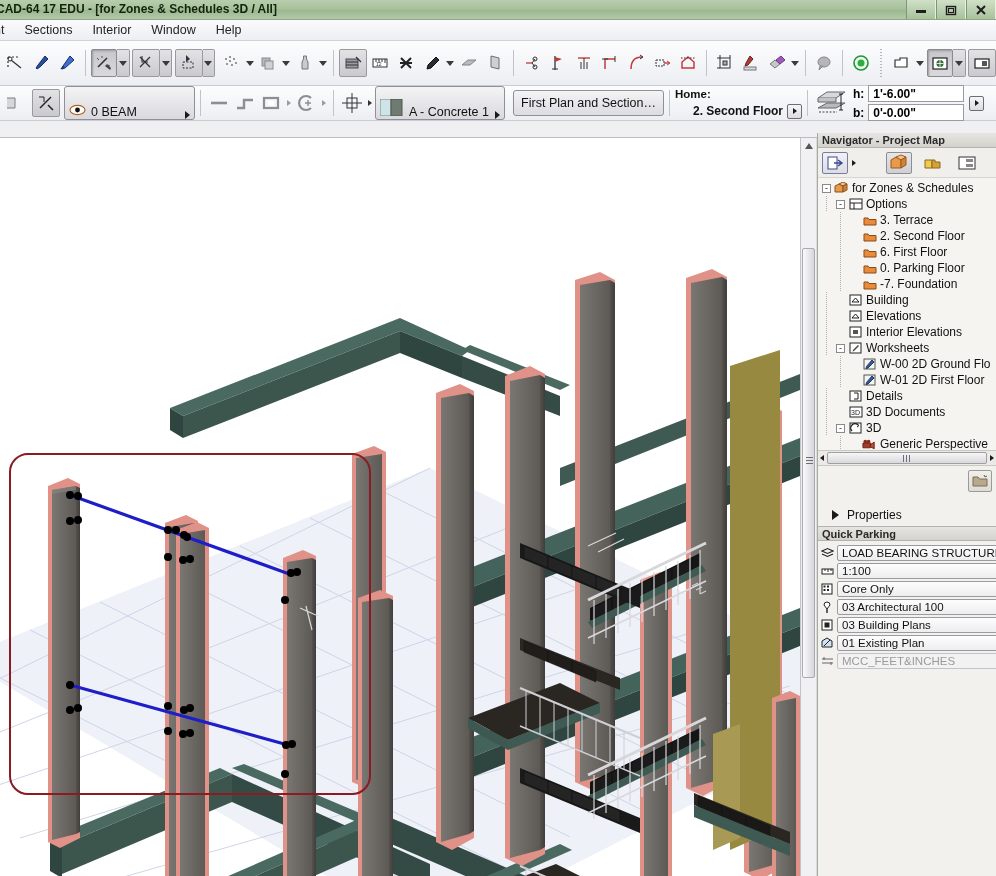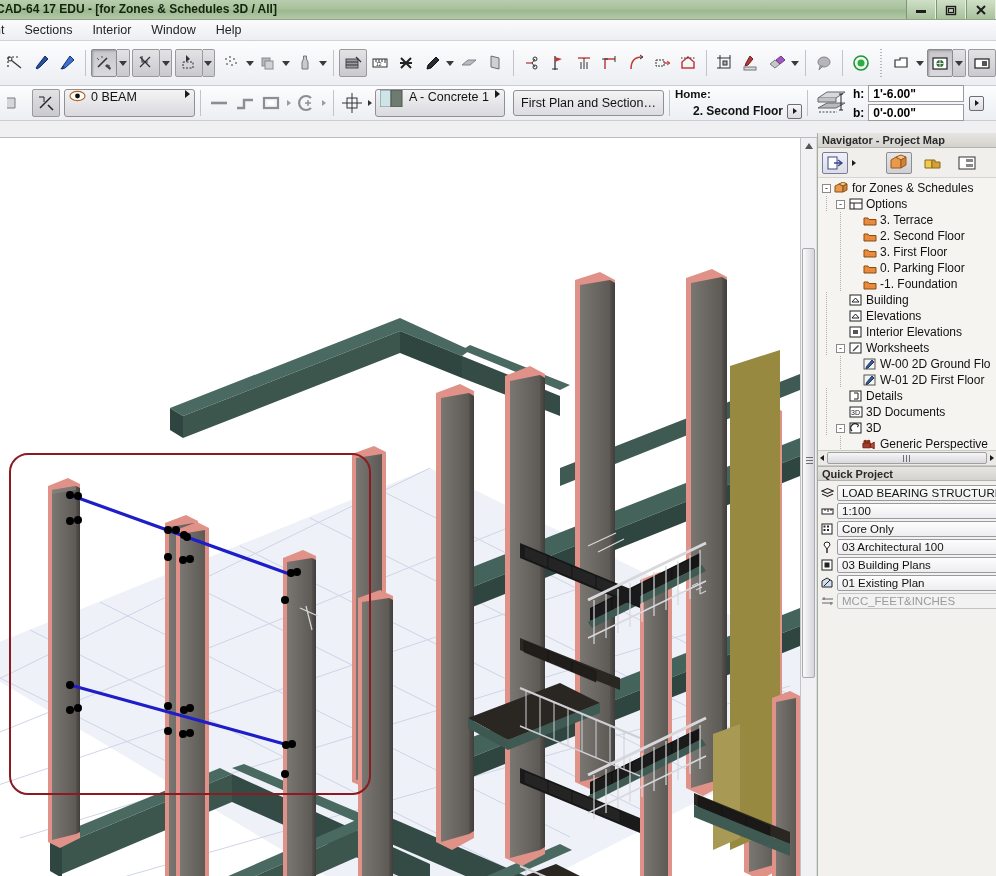"0 BEAM" .combo { align-items: flex-start -> flex-end; height: 28px -> 34px }
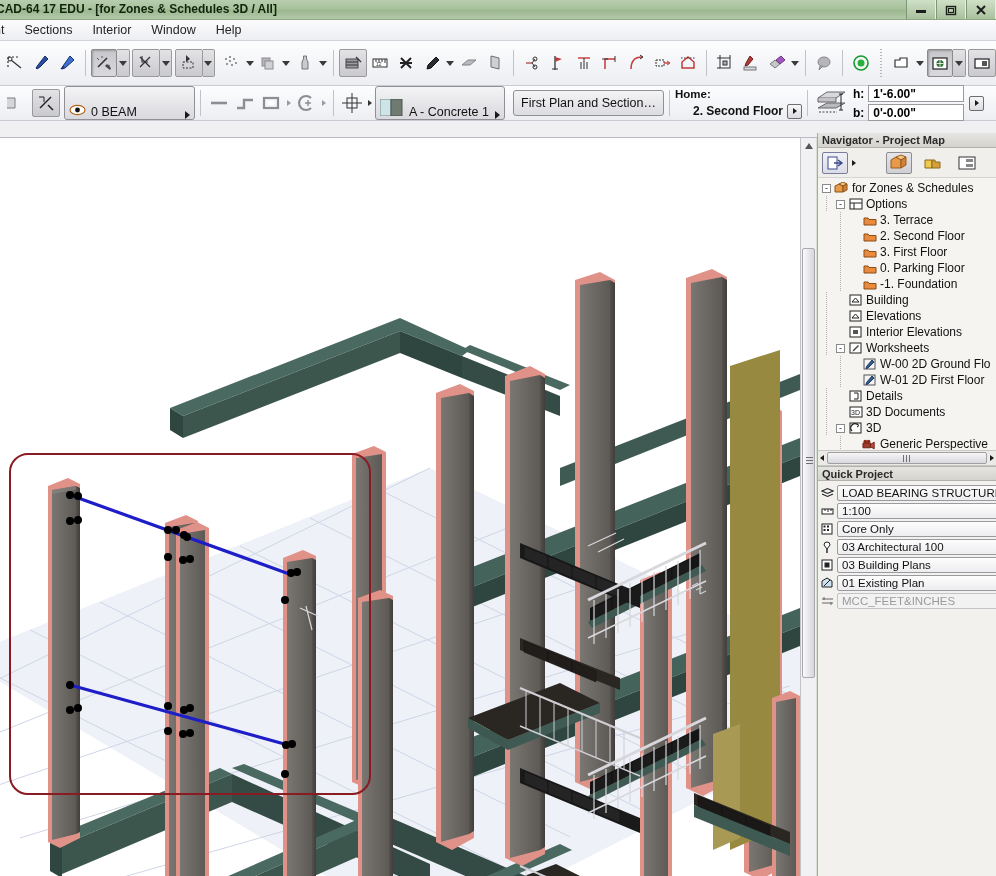"3. First Floor" span.tx { text: 3 -> 6 }
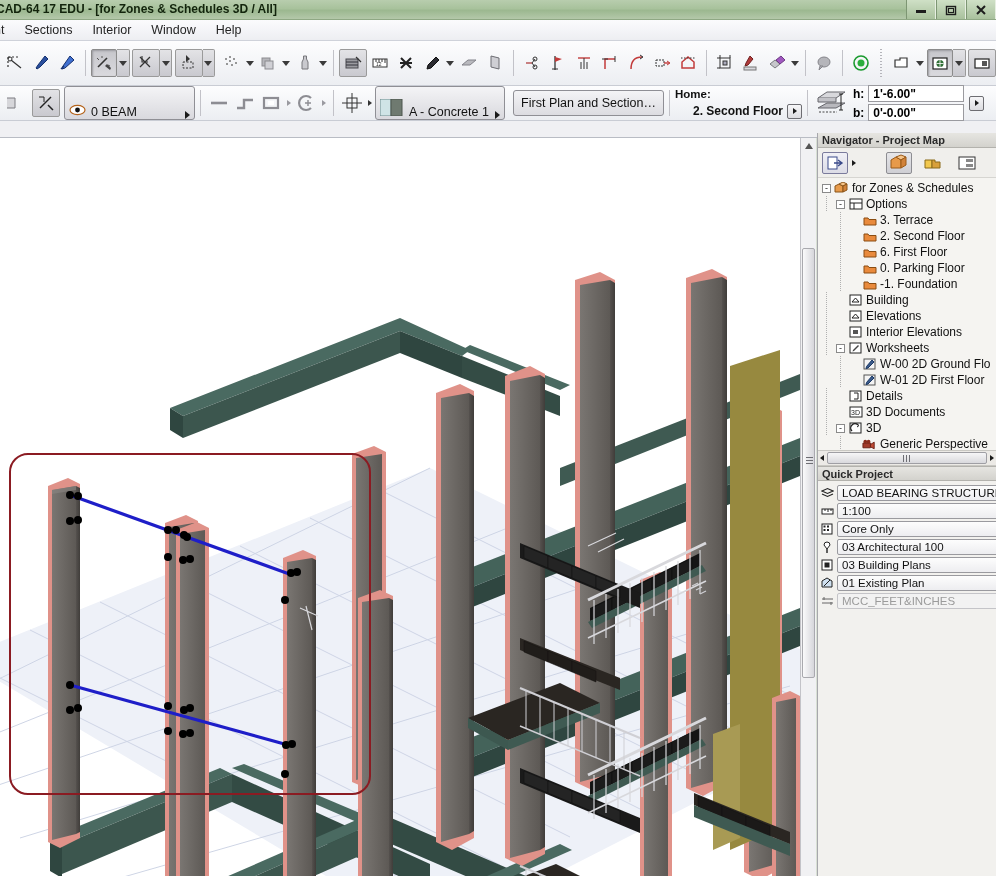"-1. Foundation" span.tx { text: -1 -> -7 }
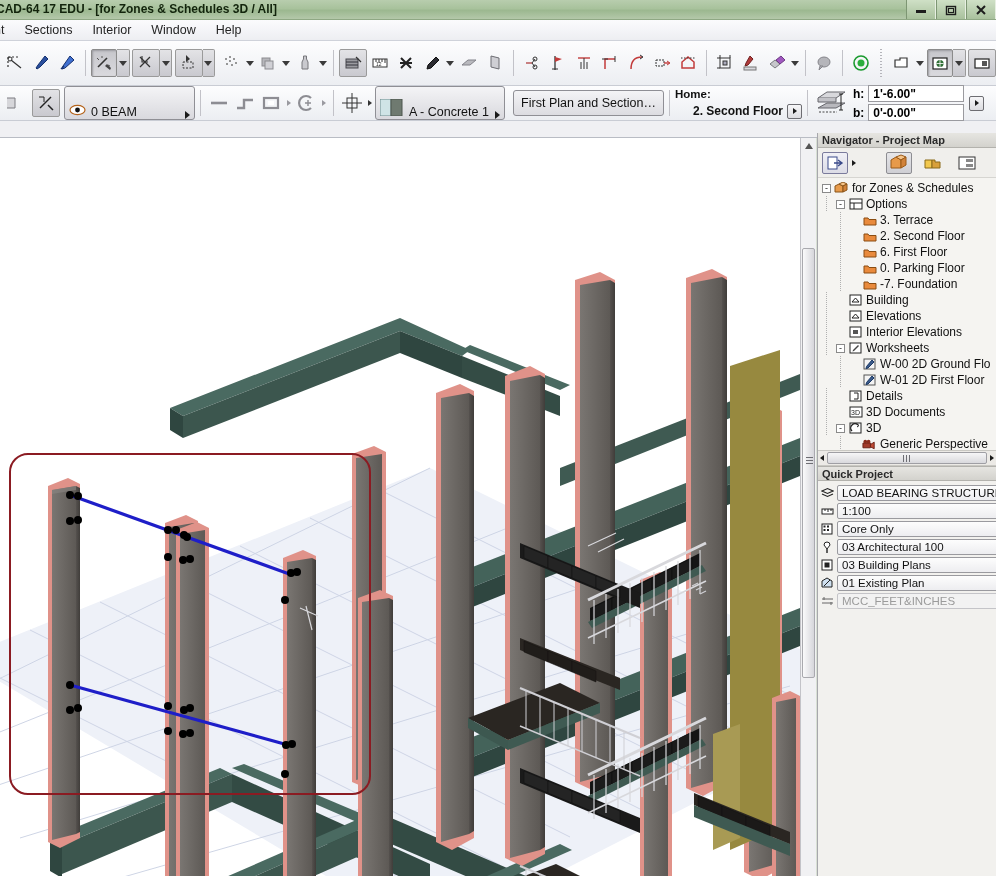"Properties" div.propzone { html: none -> <div> <div> <svg> <path></path> <path></path> </svg> </div> <div> <span></span> <span>Properties</span> </div> </div> }
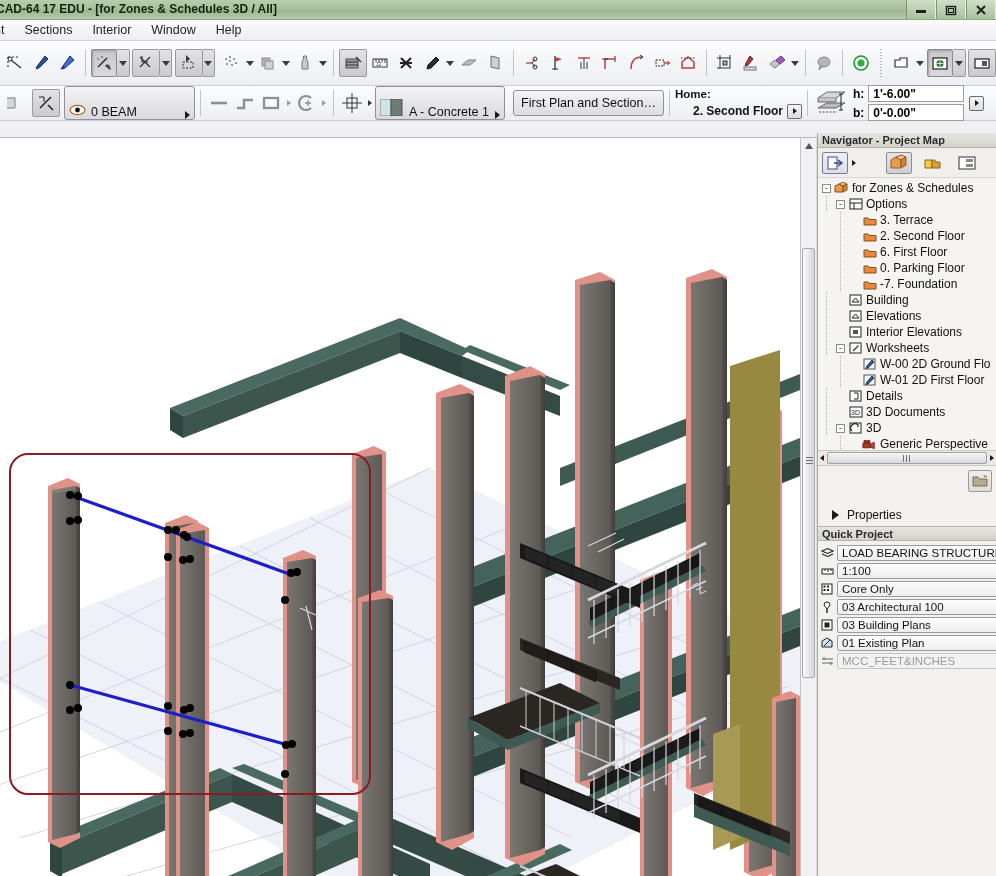"Quick Project" div.qohdr { text: Project -> Parking }
